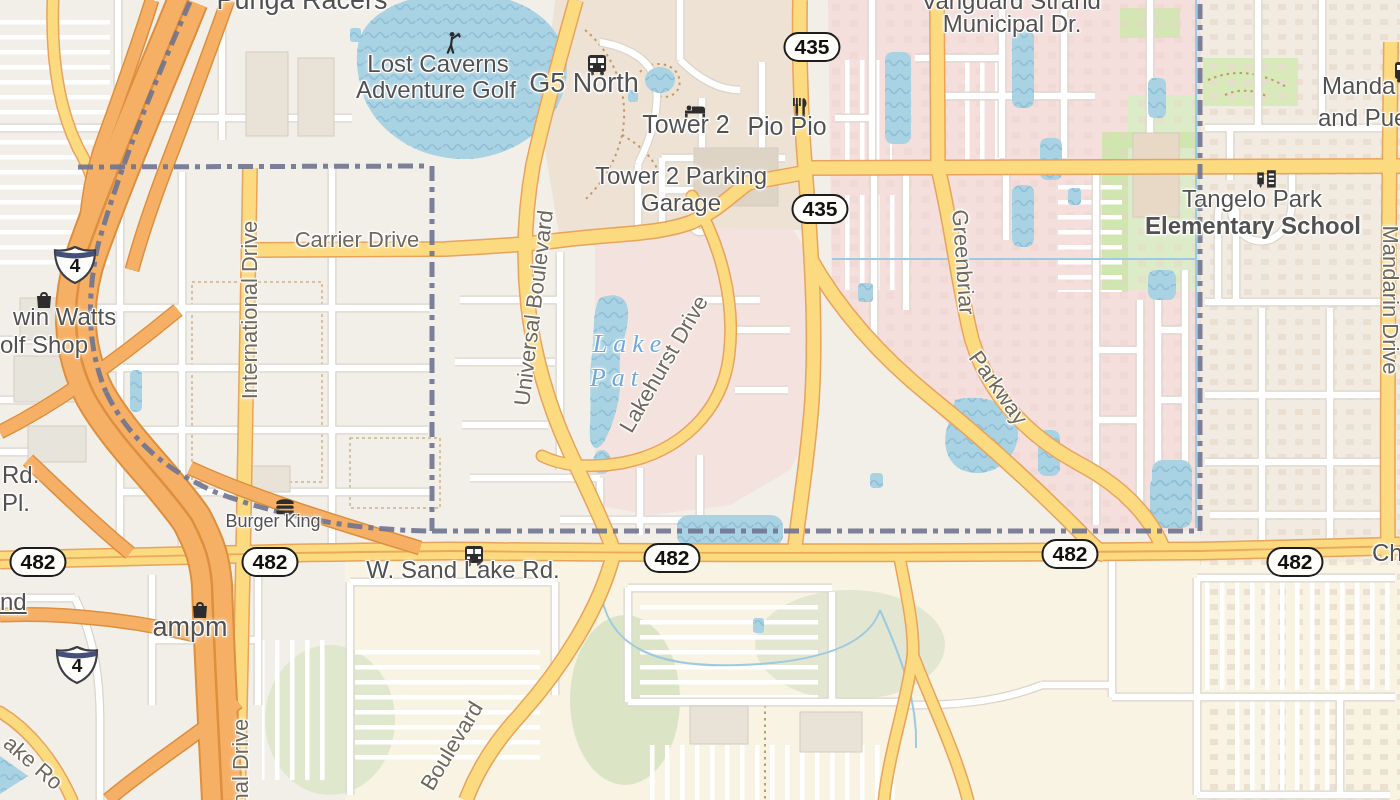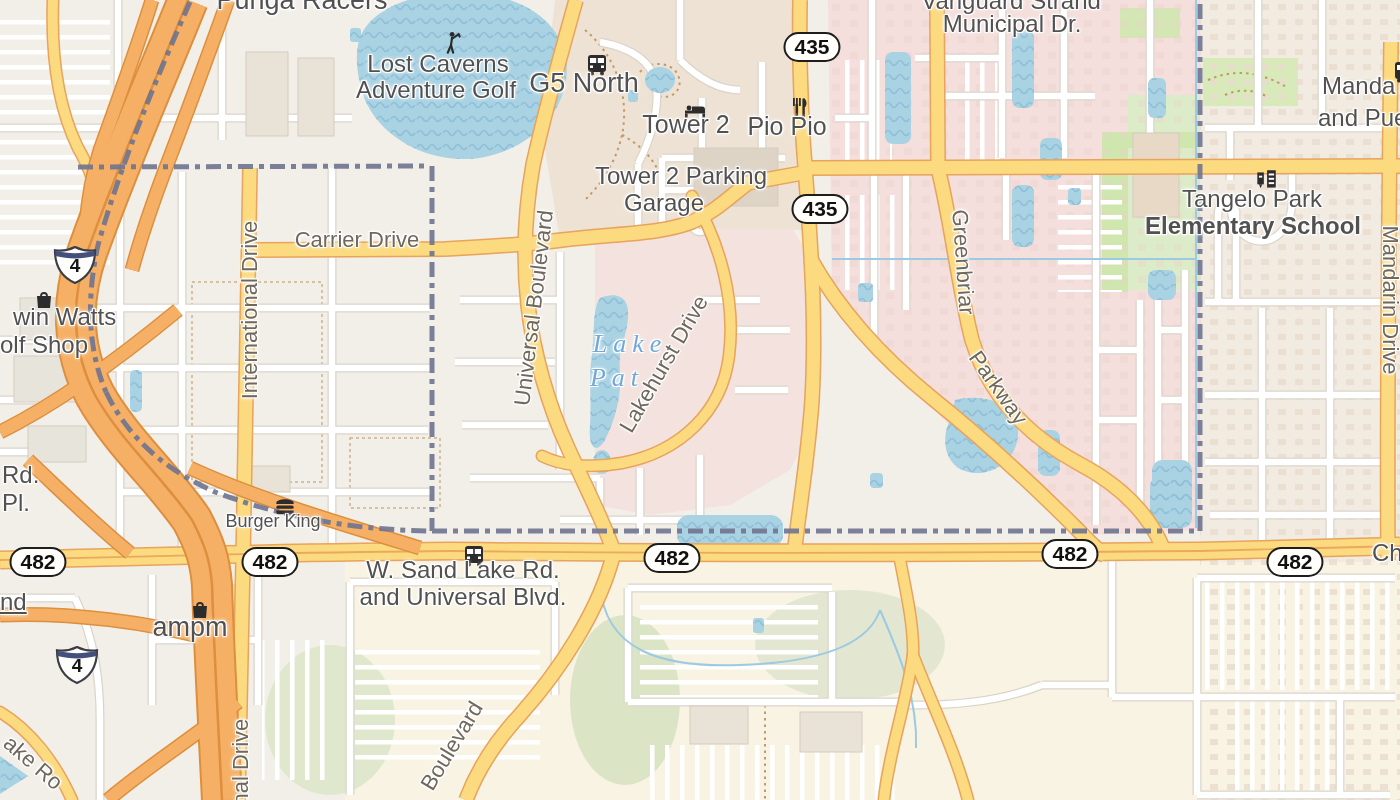"Garage" div.lbl { left: 664px -> 681px }
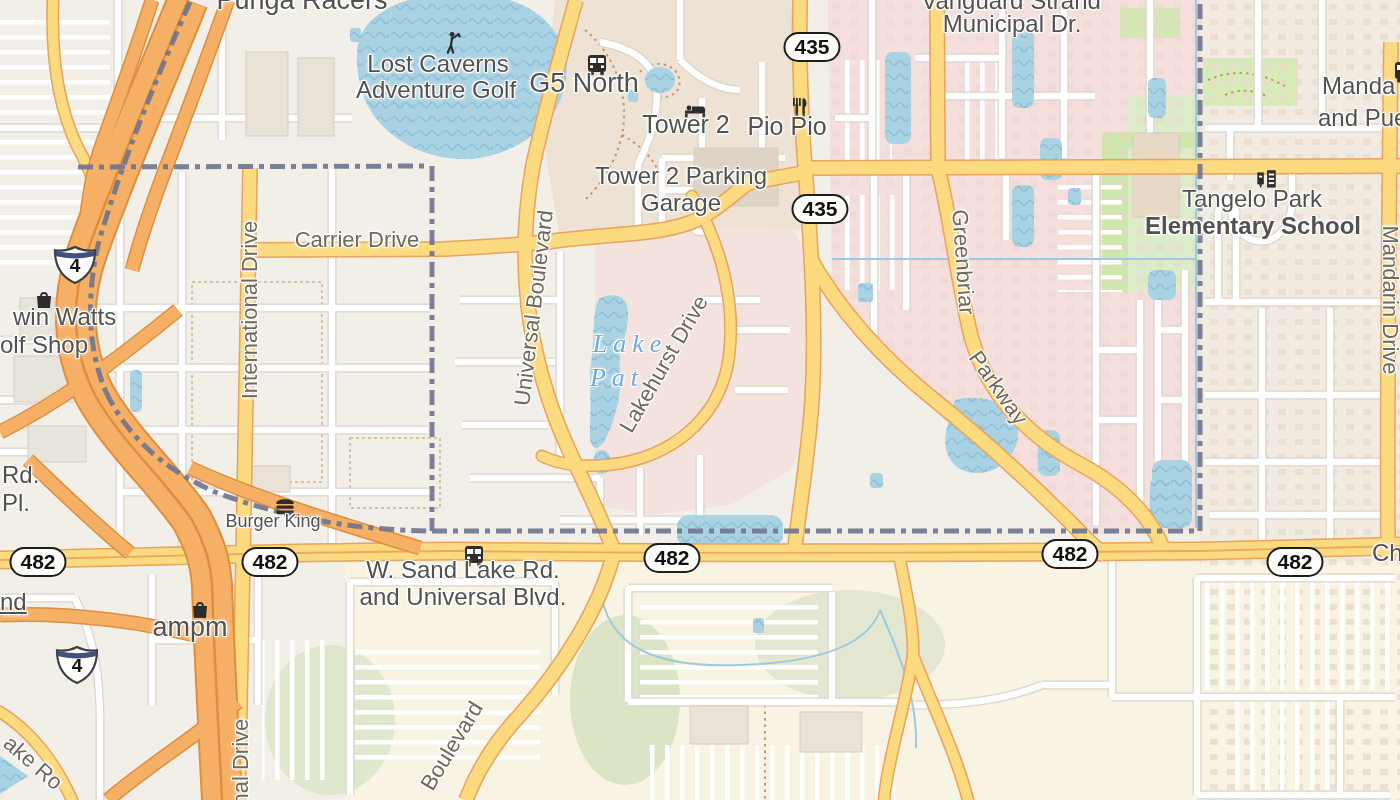"and Universal Blvd." div.lbl { html: <div>and Universal Blvd.</div> -> none }
